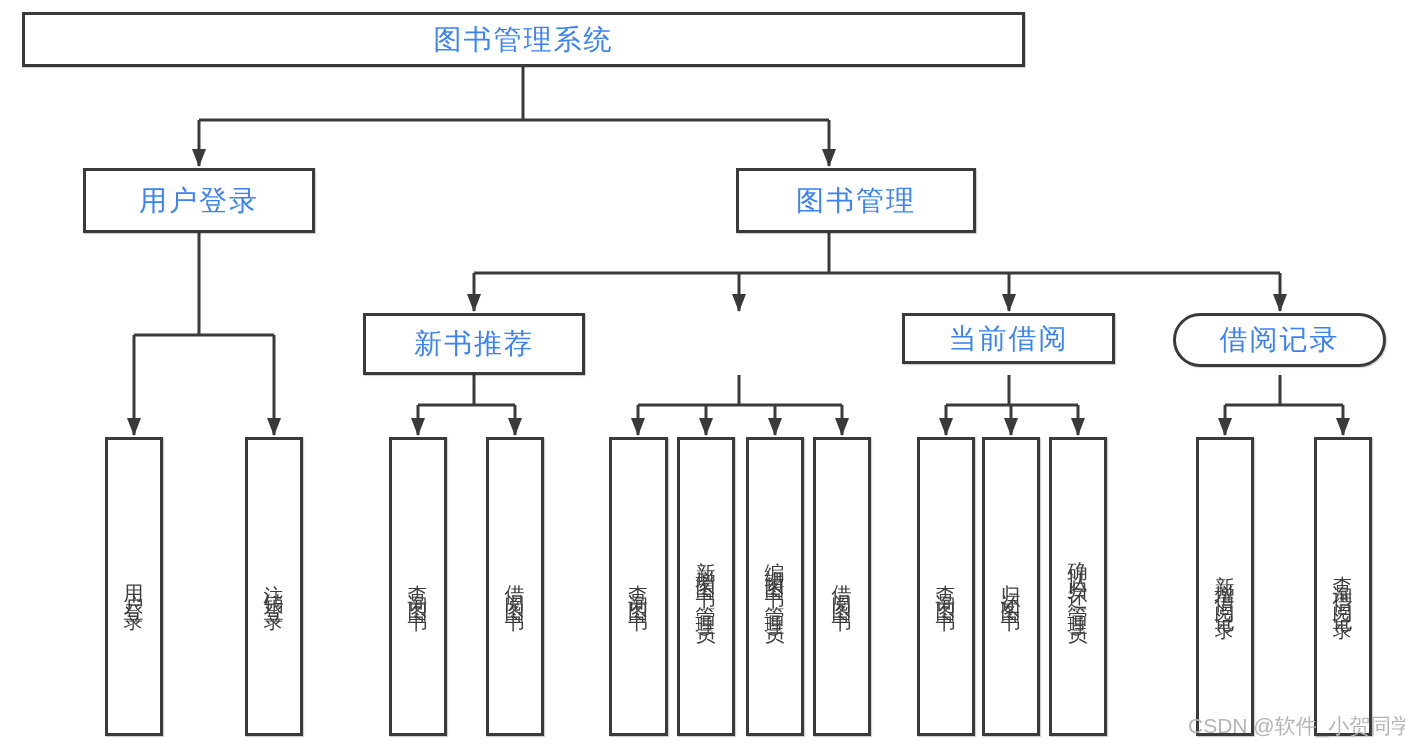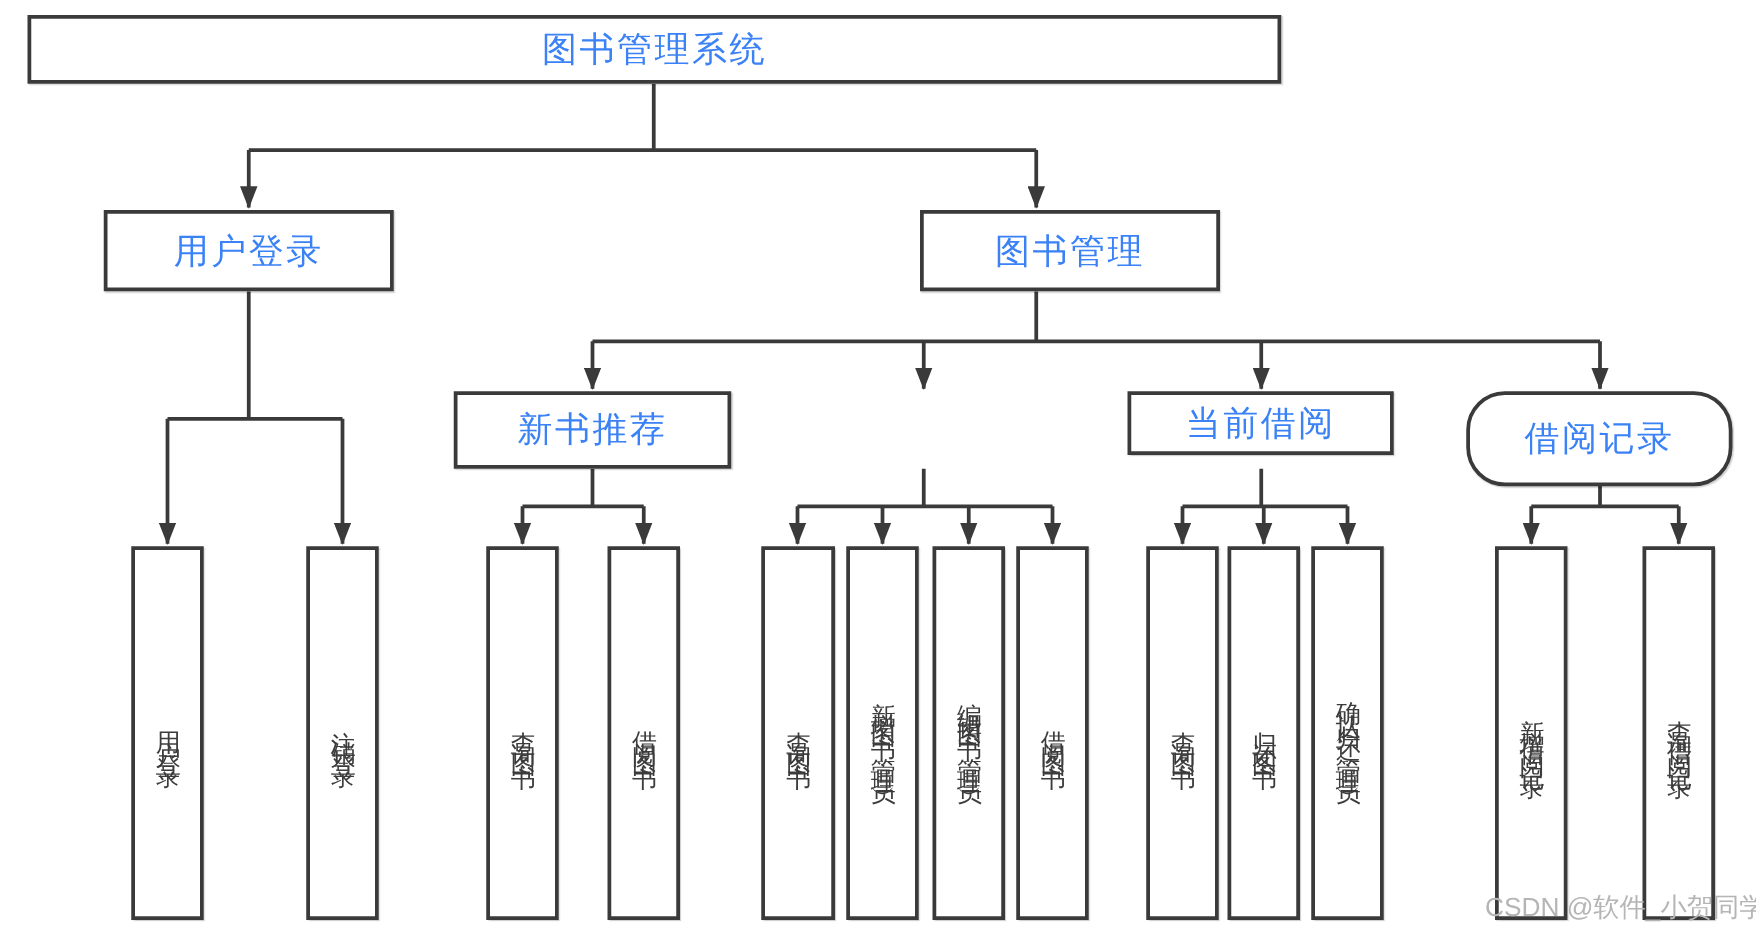"借阅记录" div.hbox { height: 76px -> 54px }
